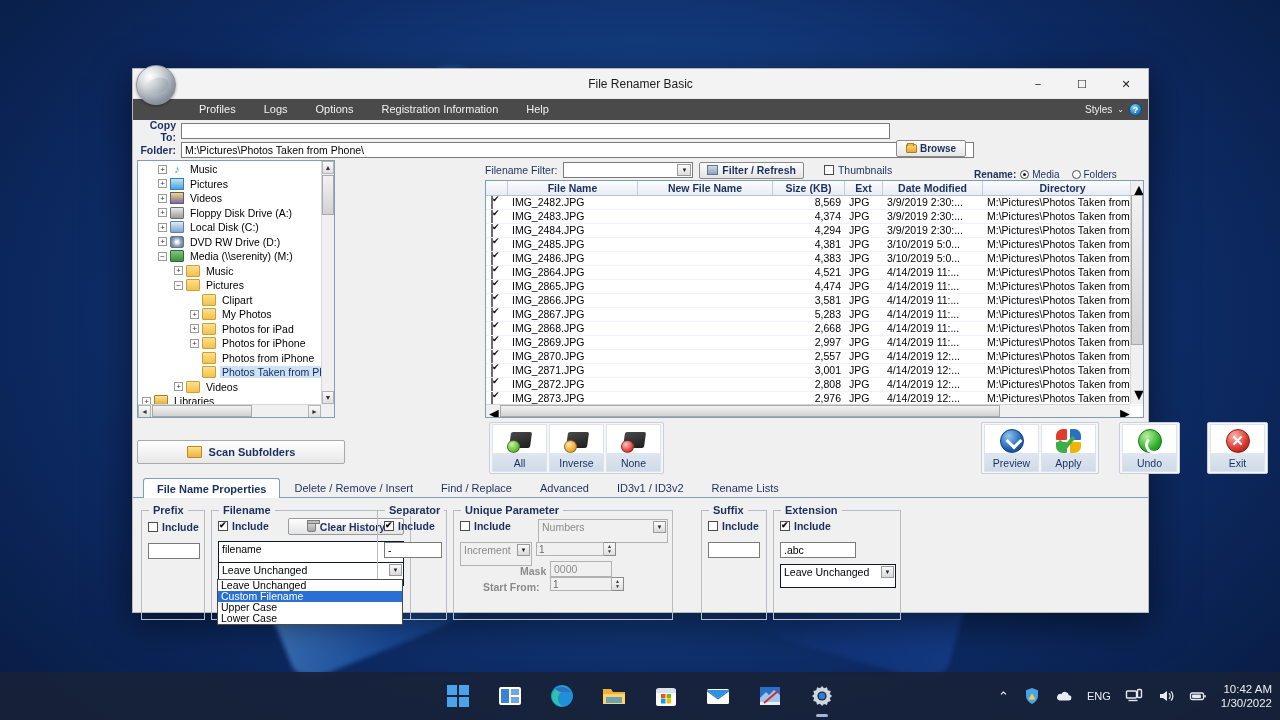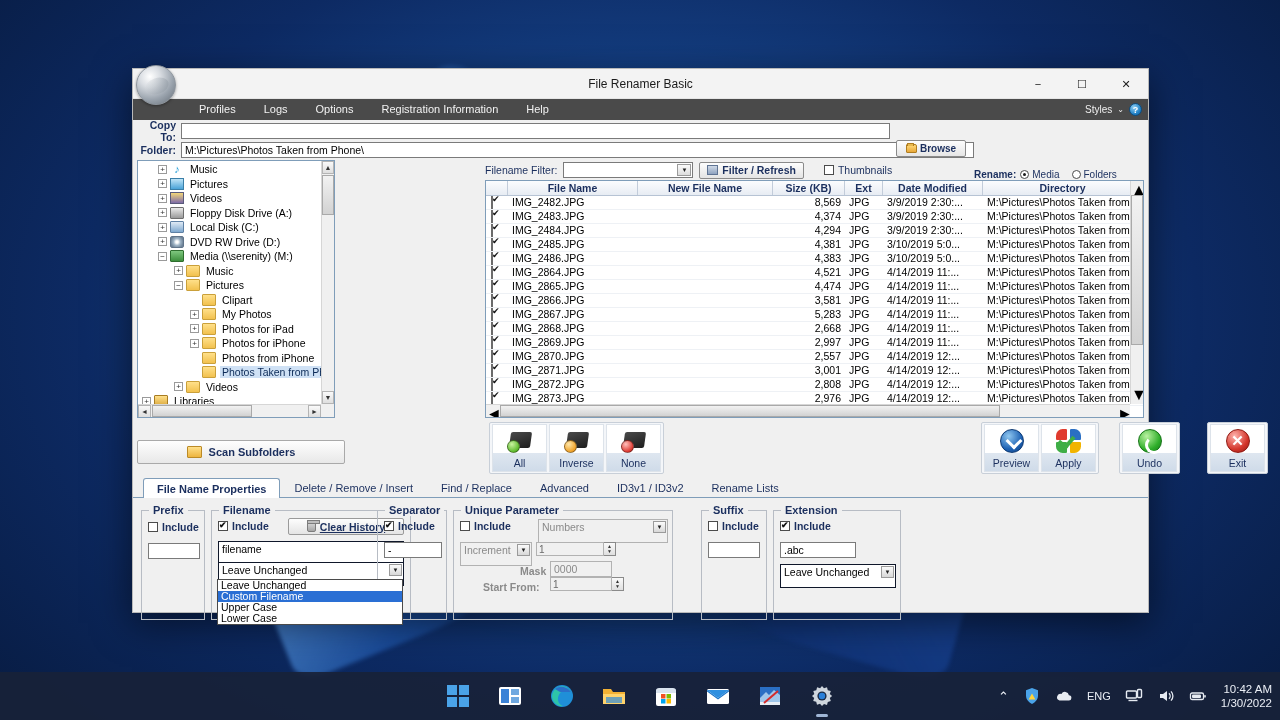"Clear History" #clear-history { text-decoration: underline -> none }
